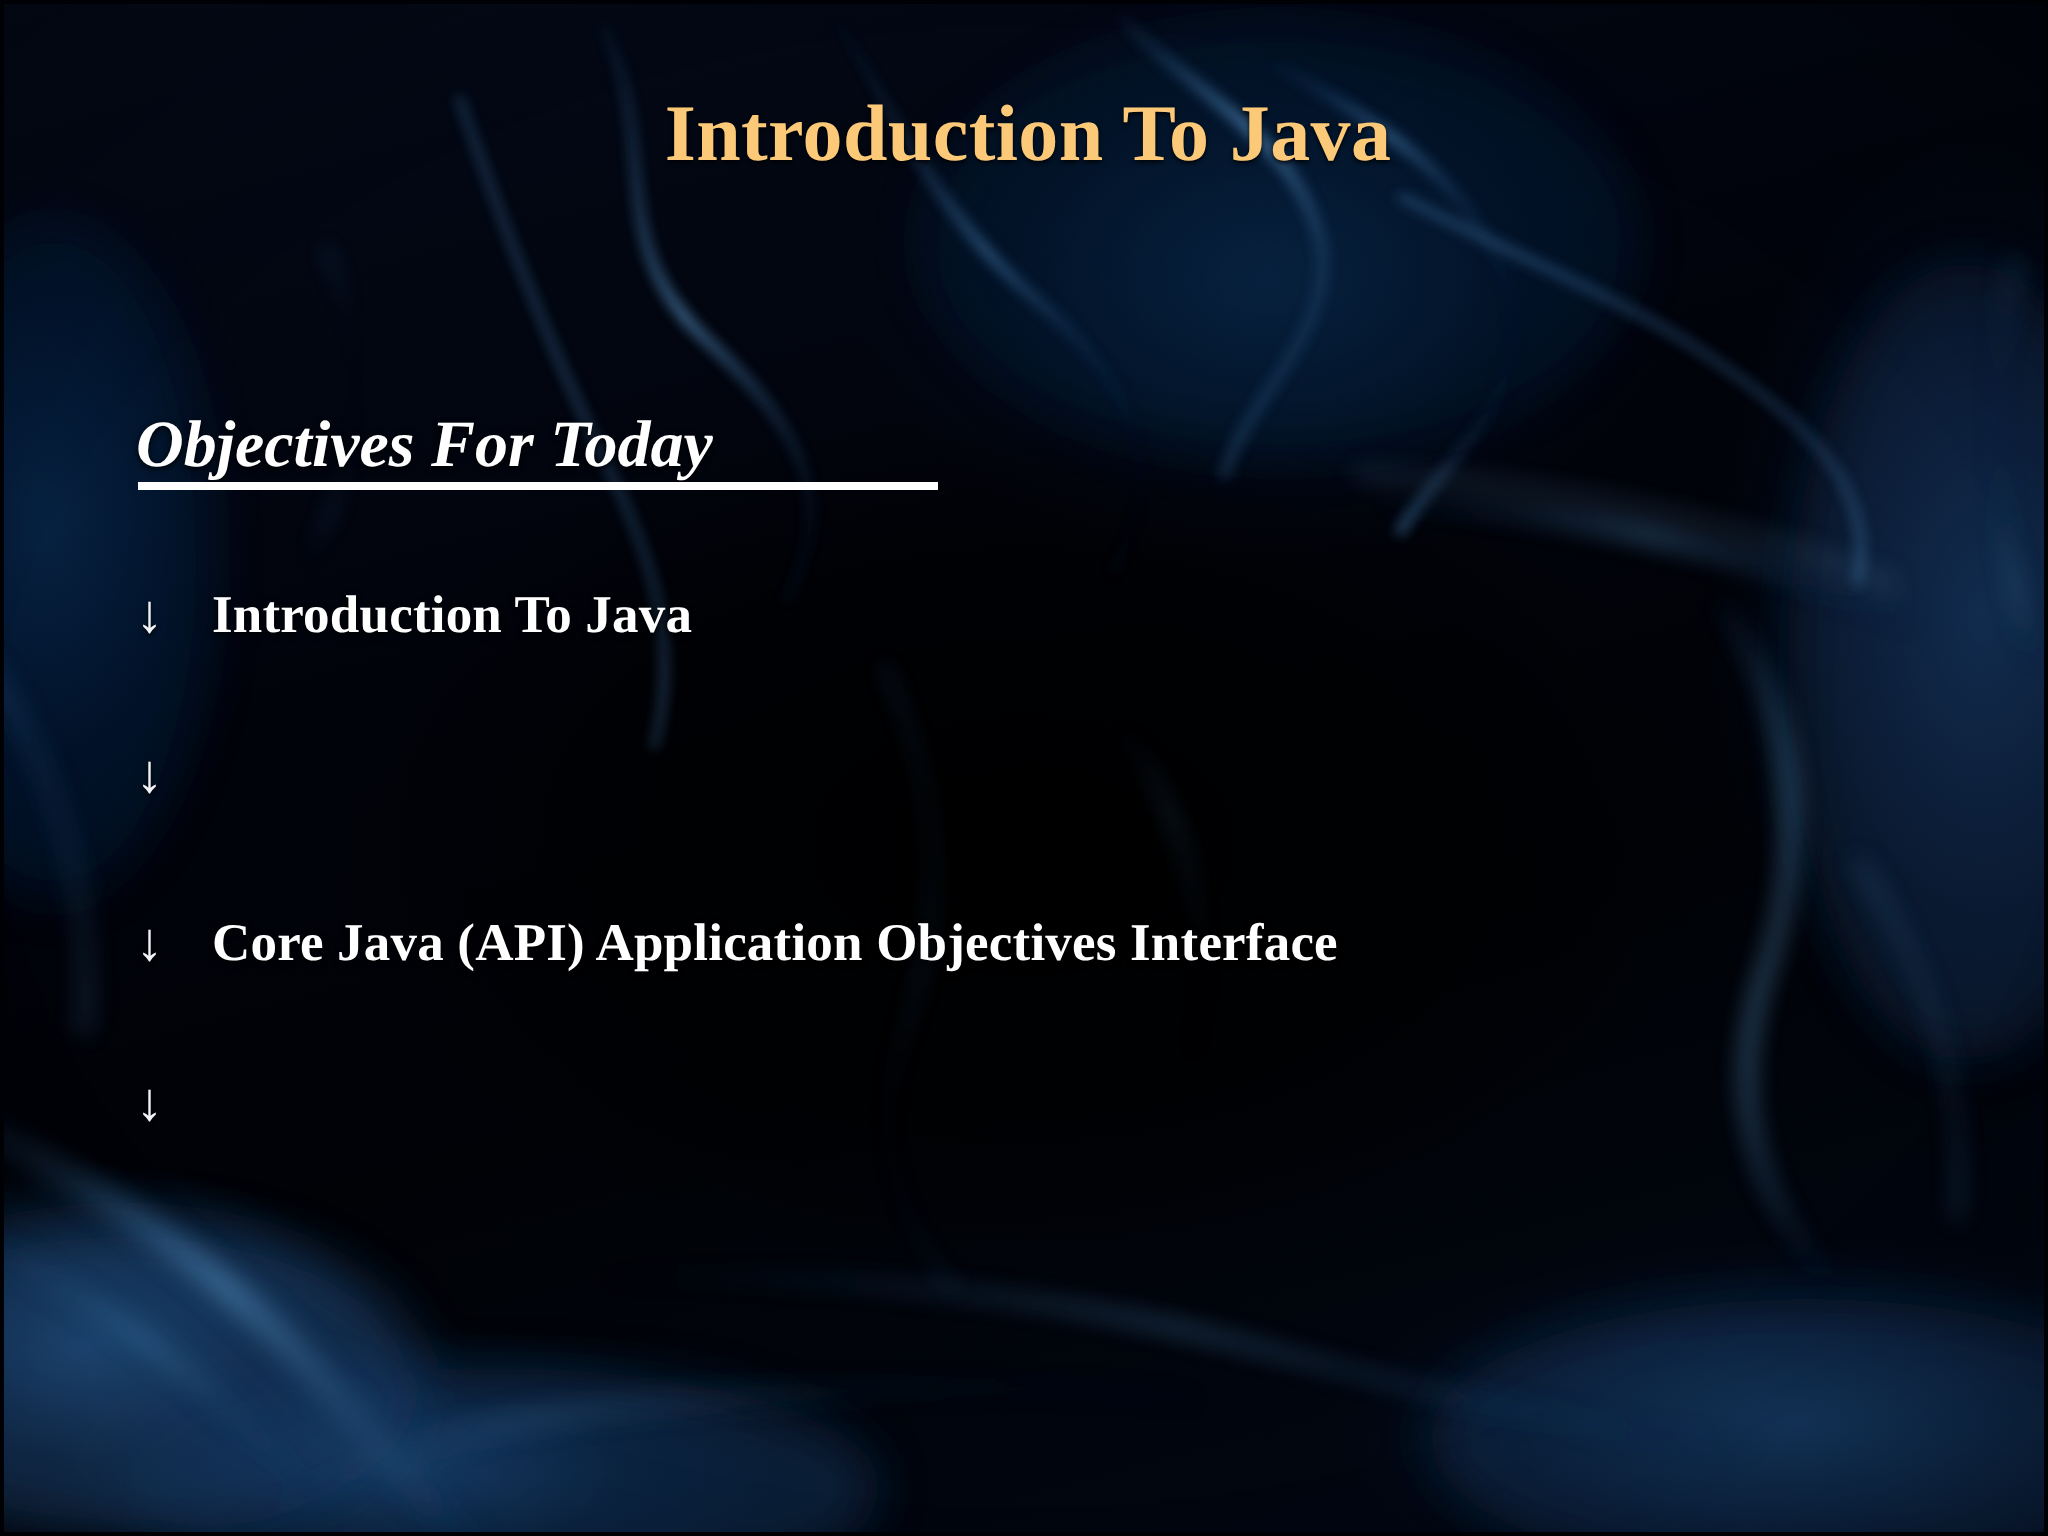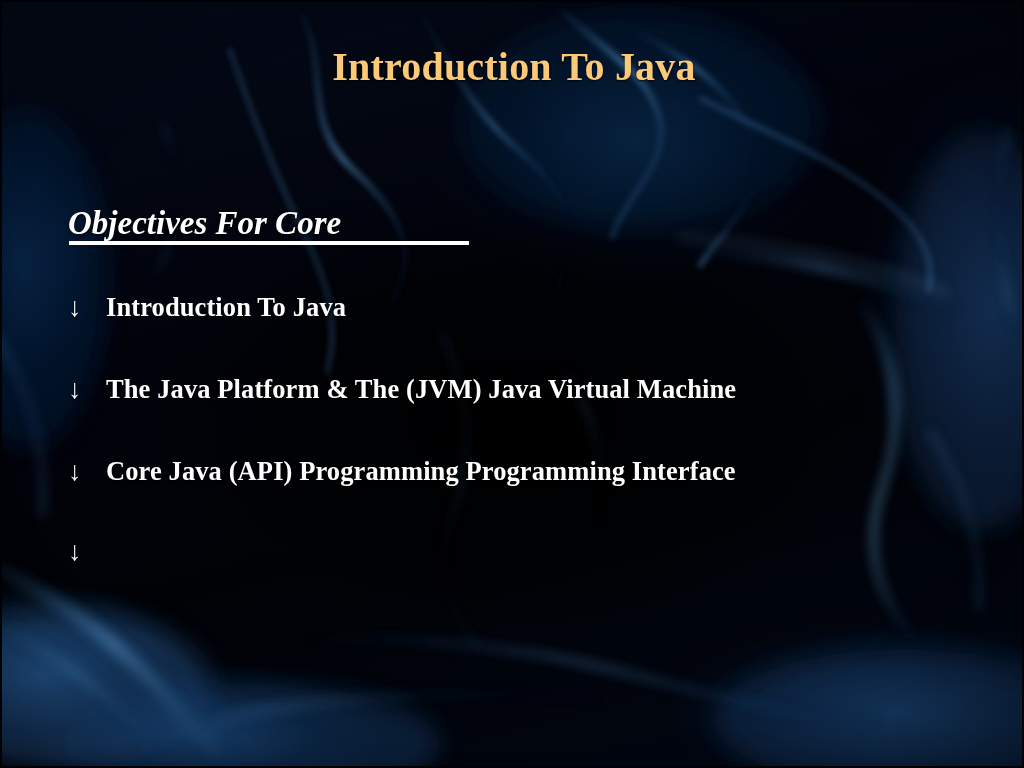"Objectives For Core" div { text: Core -> Today }
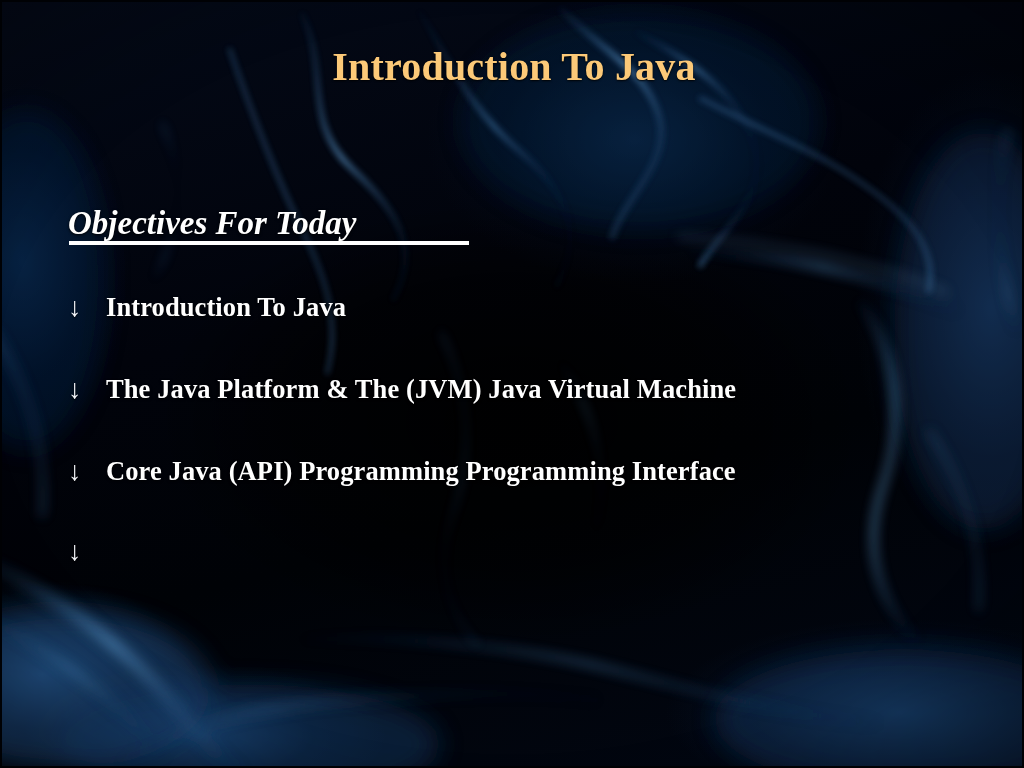"The Java Platform & The" span.bullet-text { html: <span>The Java Platform &amp; The (JVM) Java Virtual Machine</span> -> none }
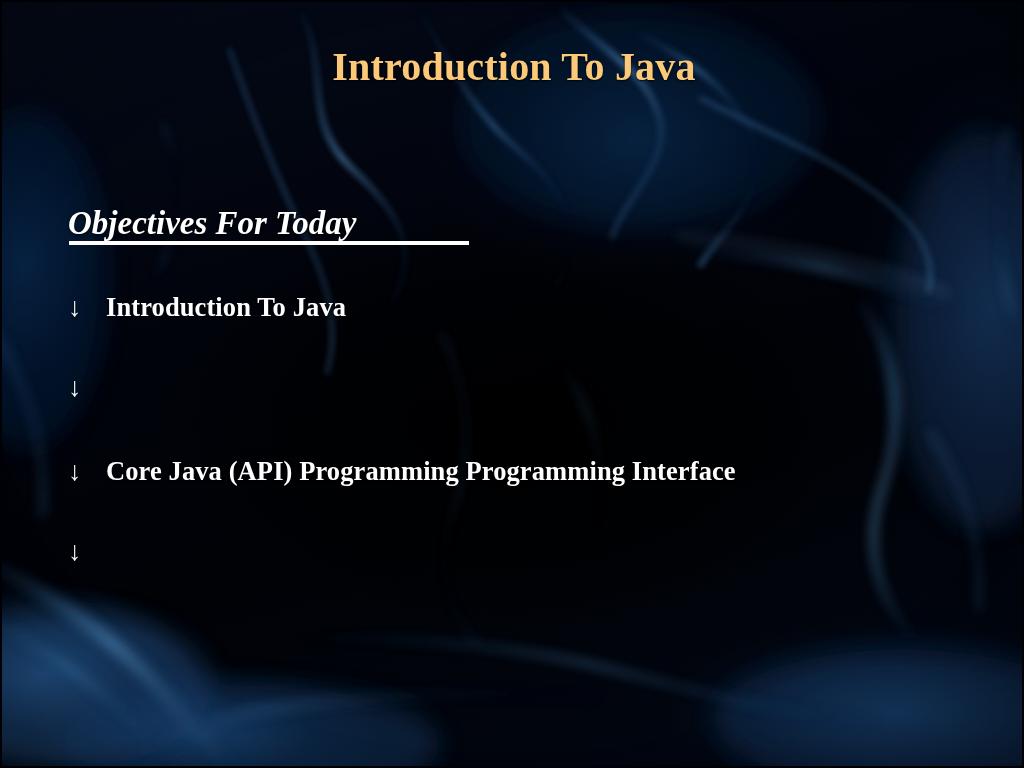"Core Java (API) Programming Programming" span.bullet-text { text: Programming Programming -> Application Objectives }
